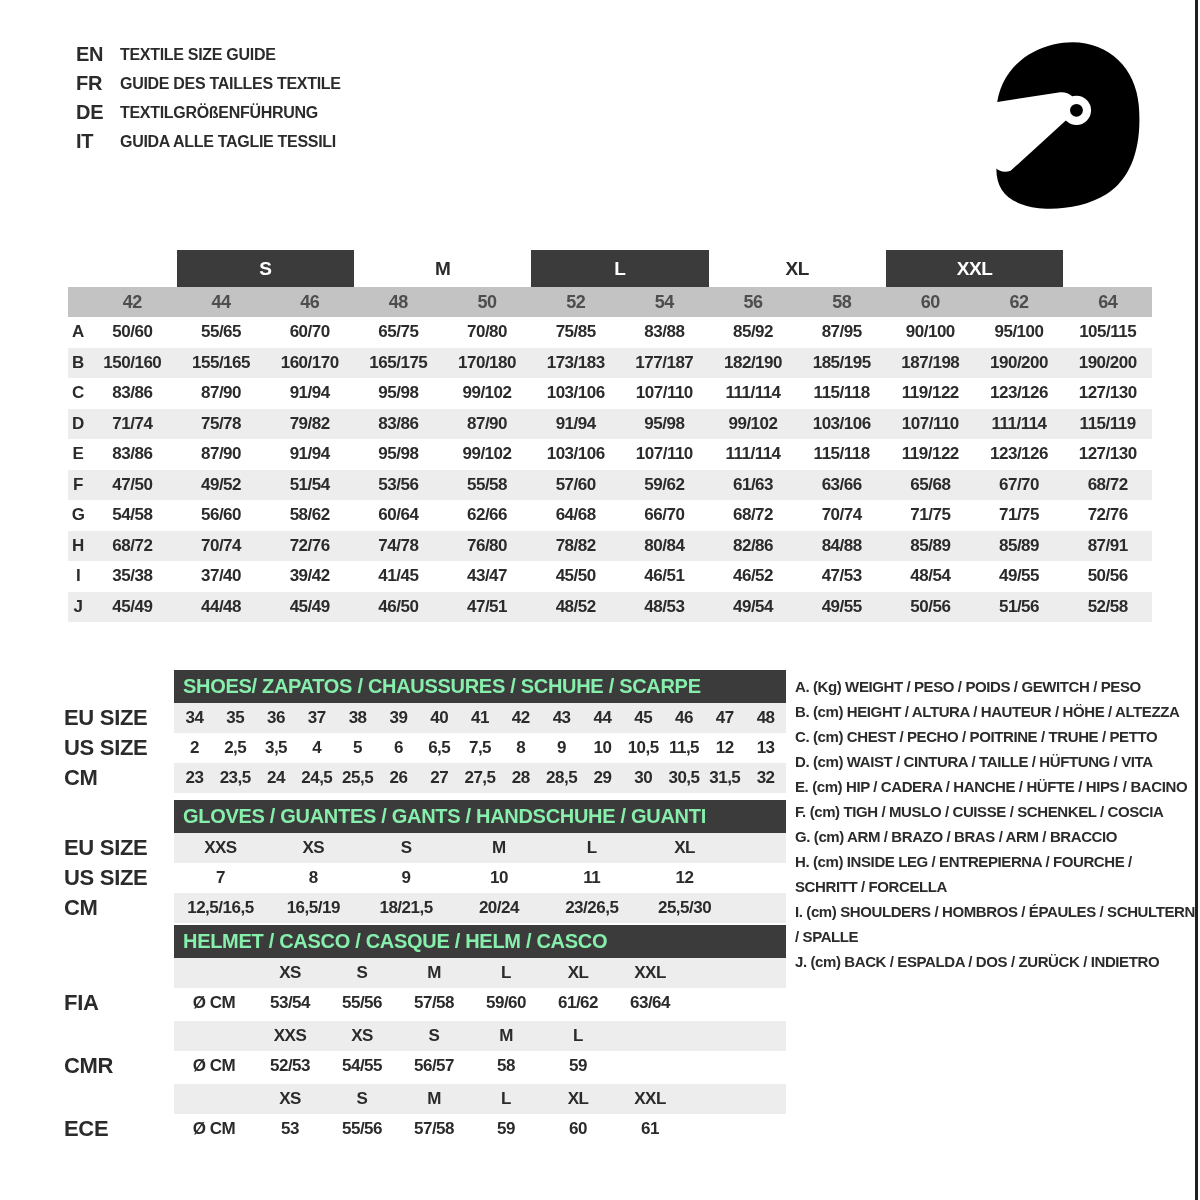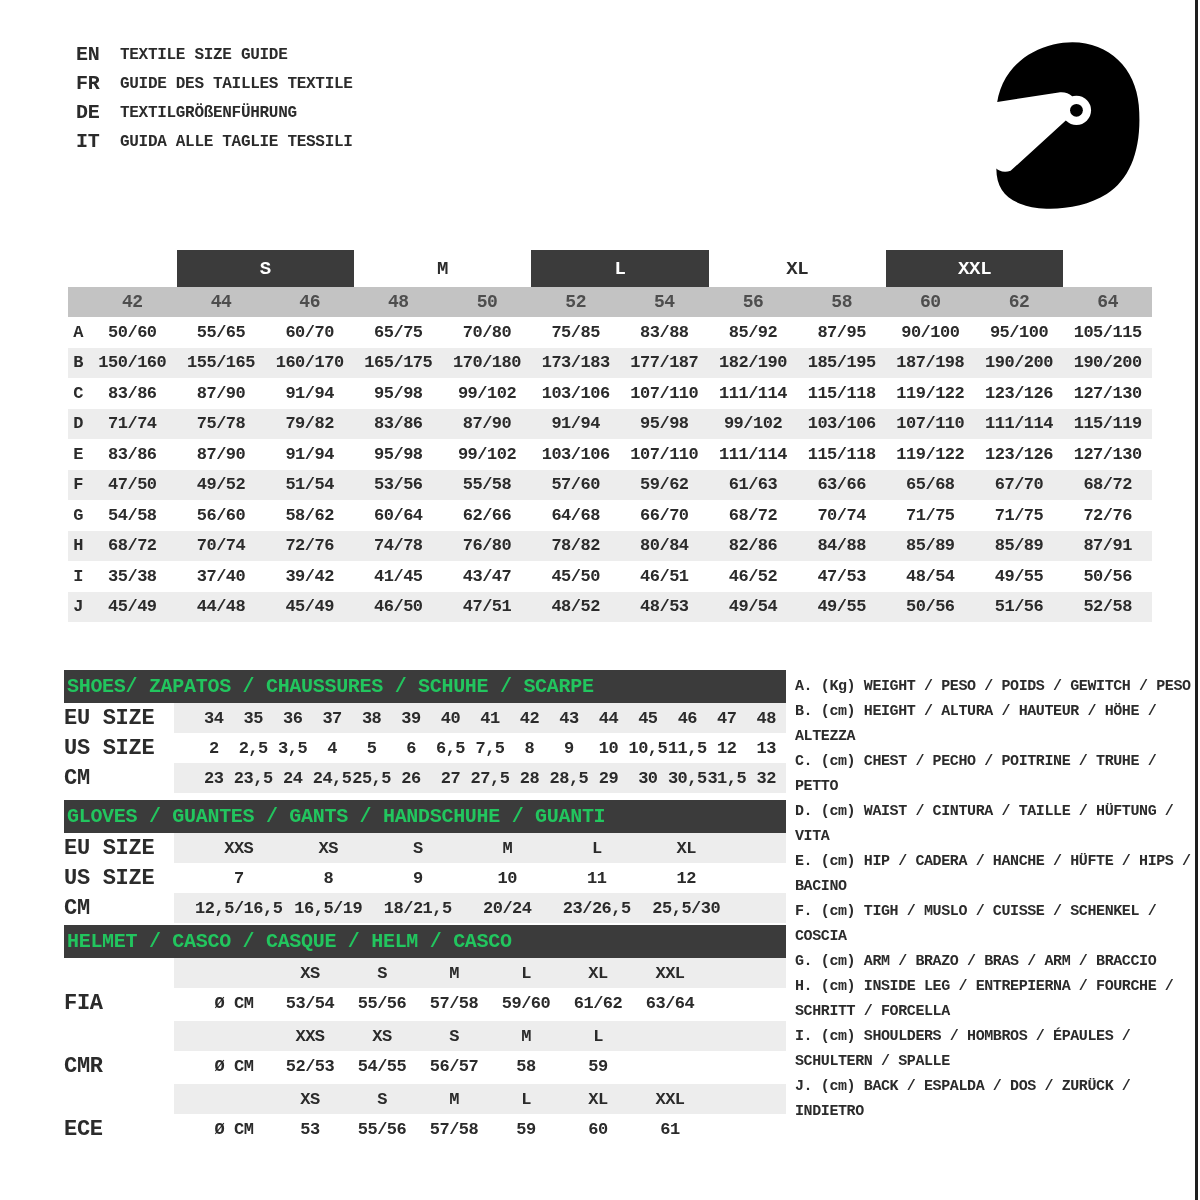"EN" .page { font-family: Liberation Mono, monospace -> Liberation Sans, sans-serif }
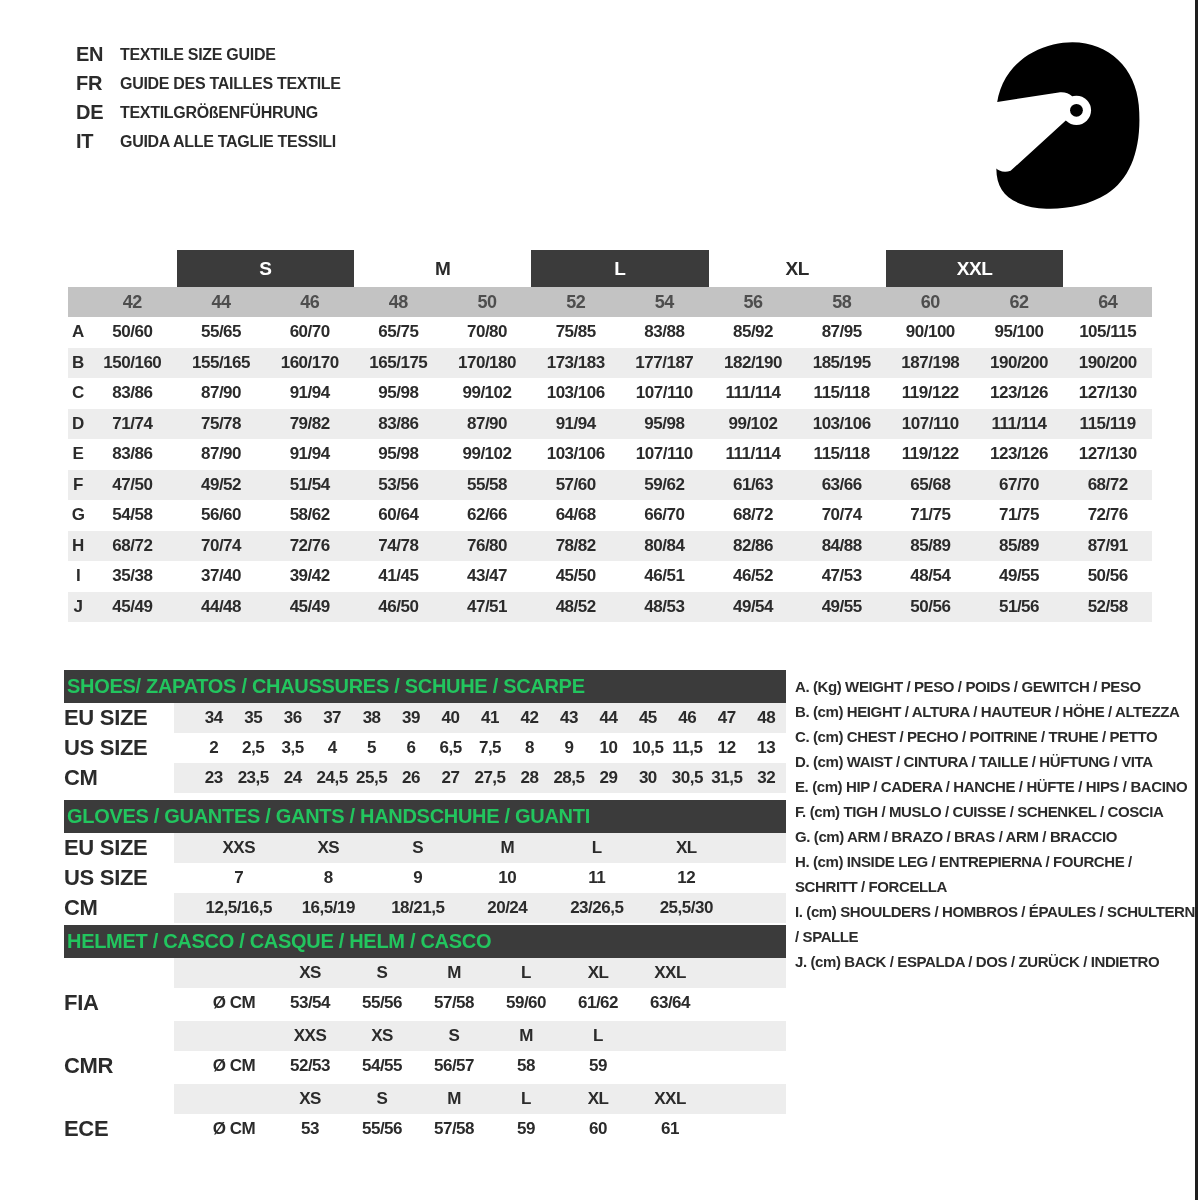"SHOES/ ZAPATOS / CHAUSSURES /" .sec-bar { color: #22c55e -> #86efac; margin-left: none -> 110px; padding-left: 3px -> 9px }
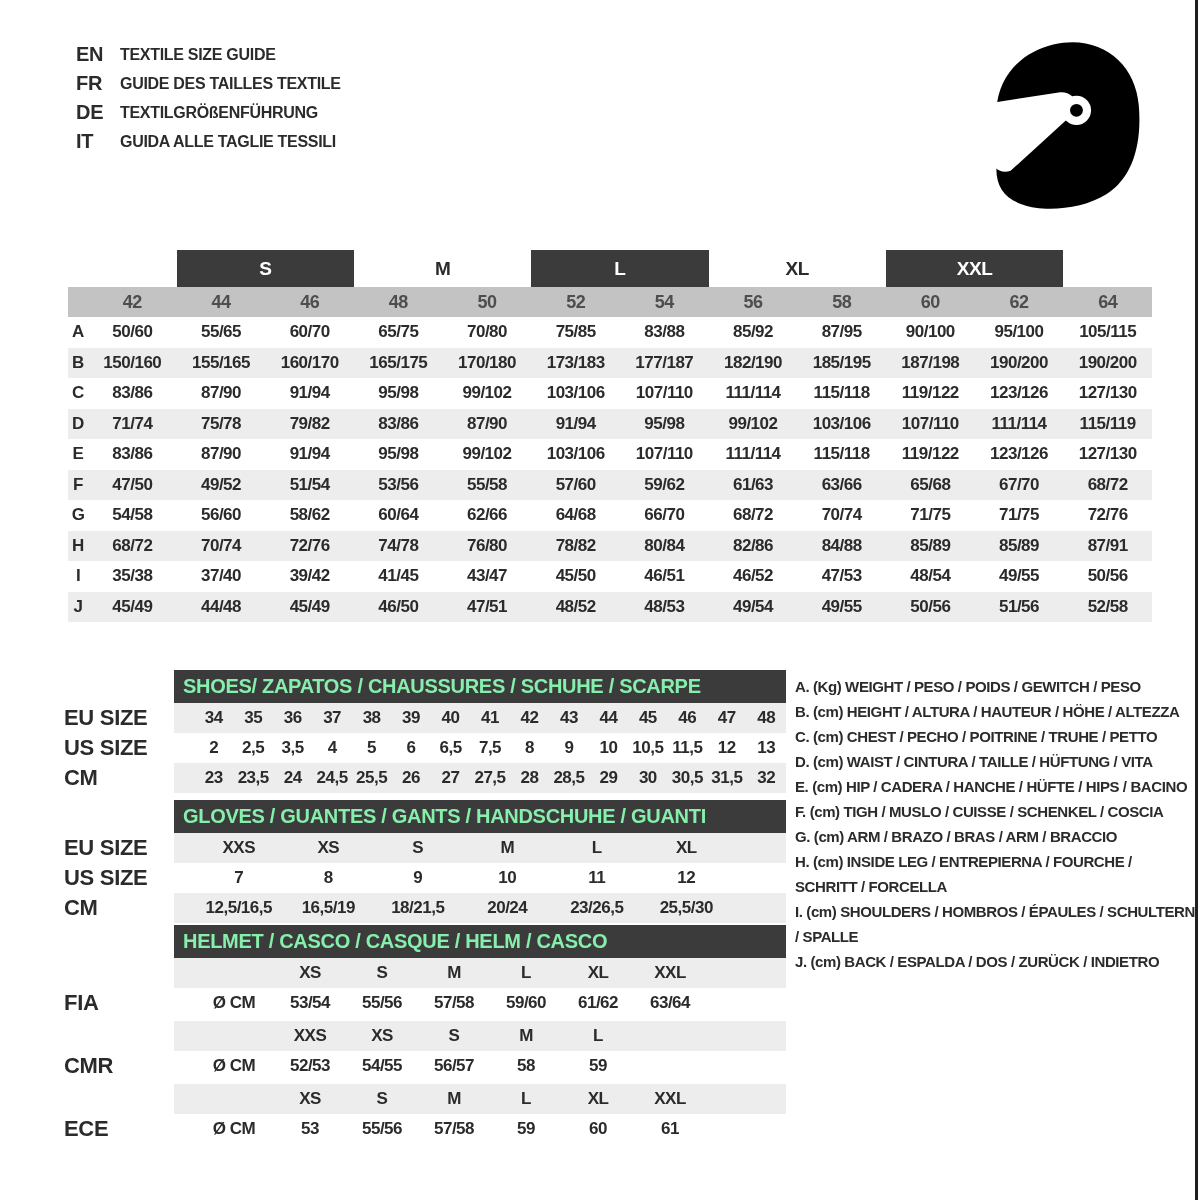"34" .bband { padding-left: 20px -> none }
